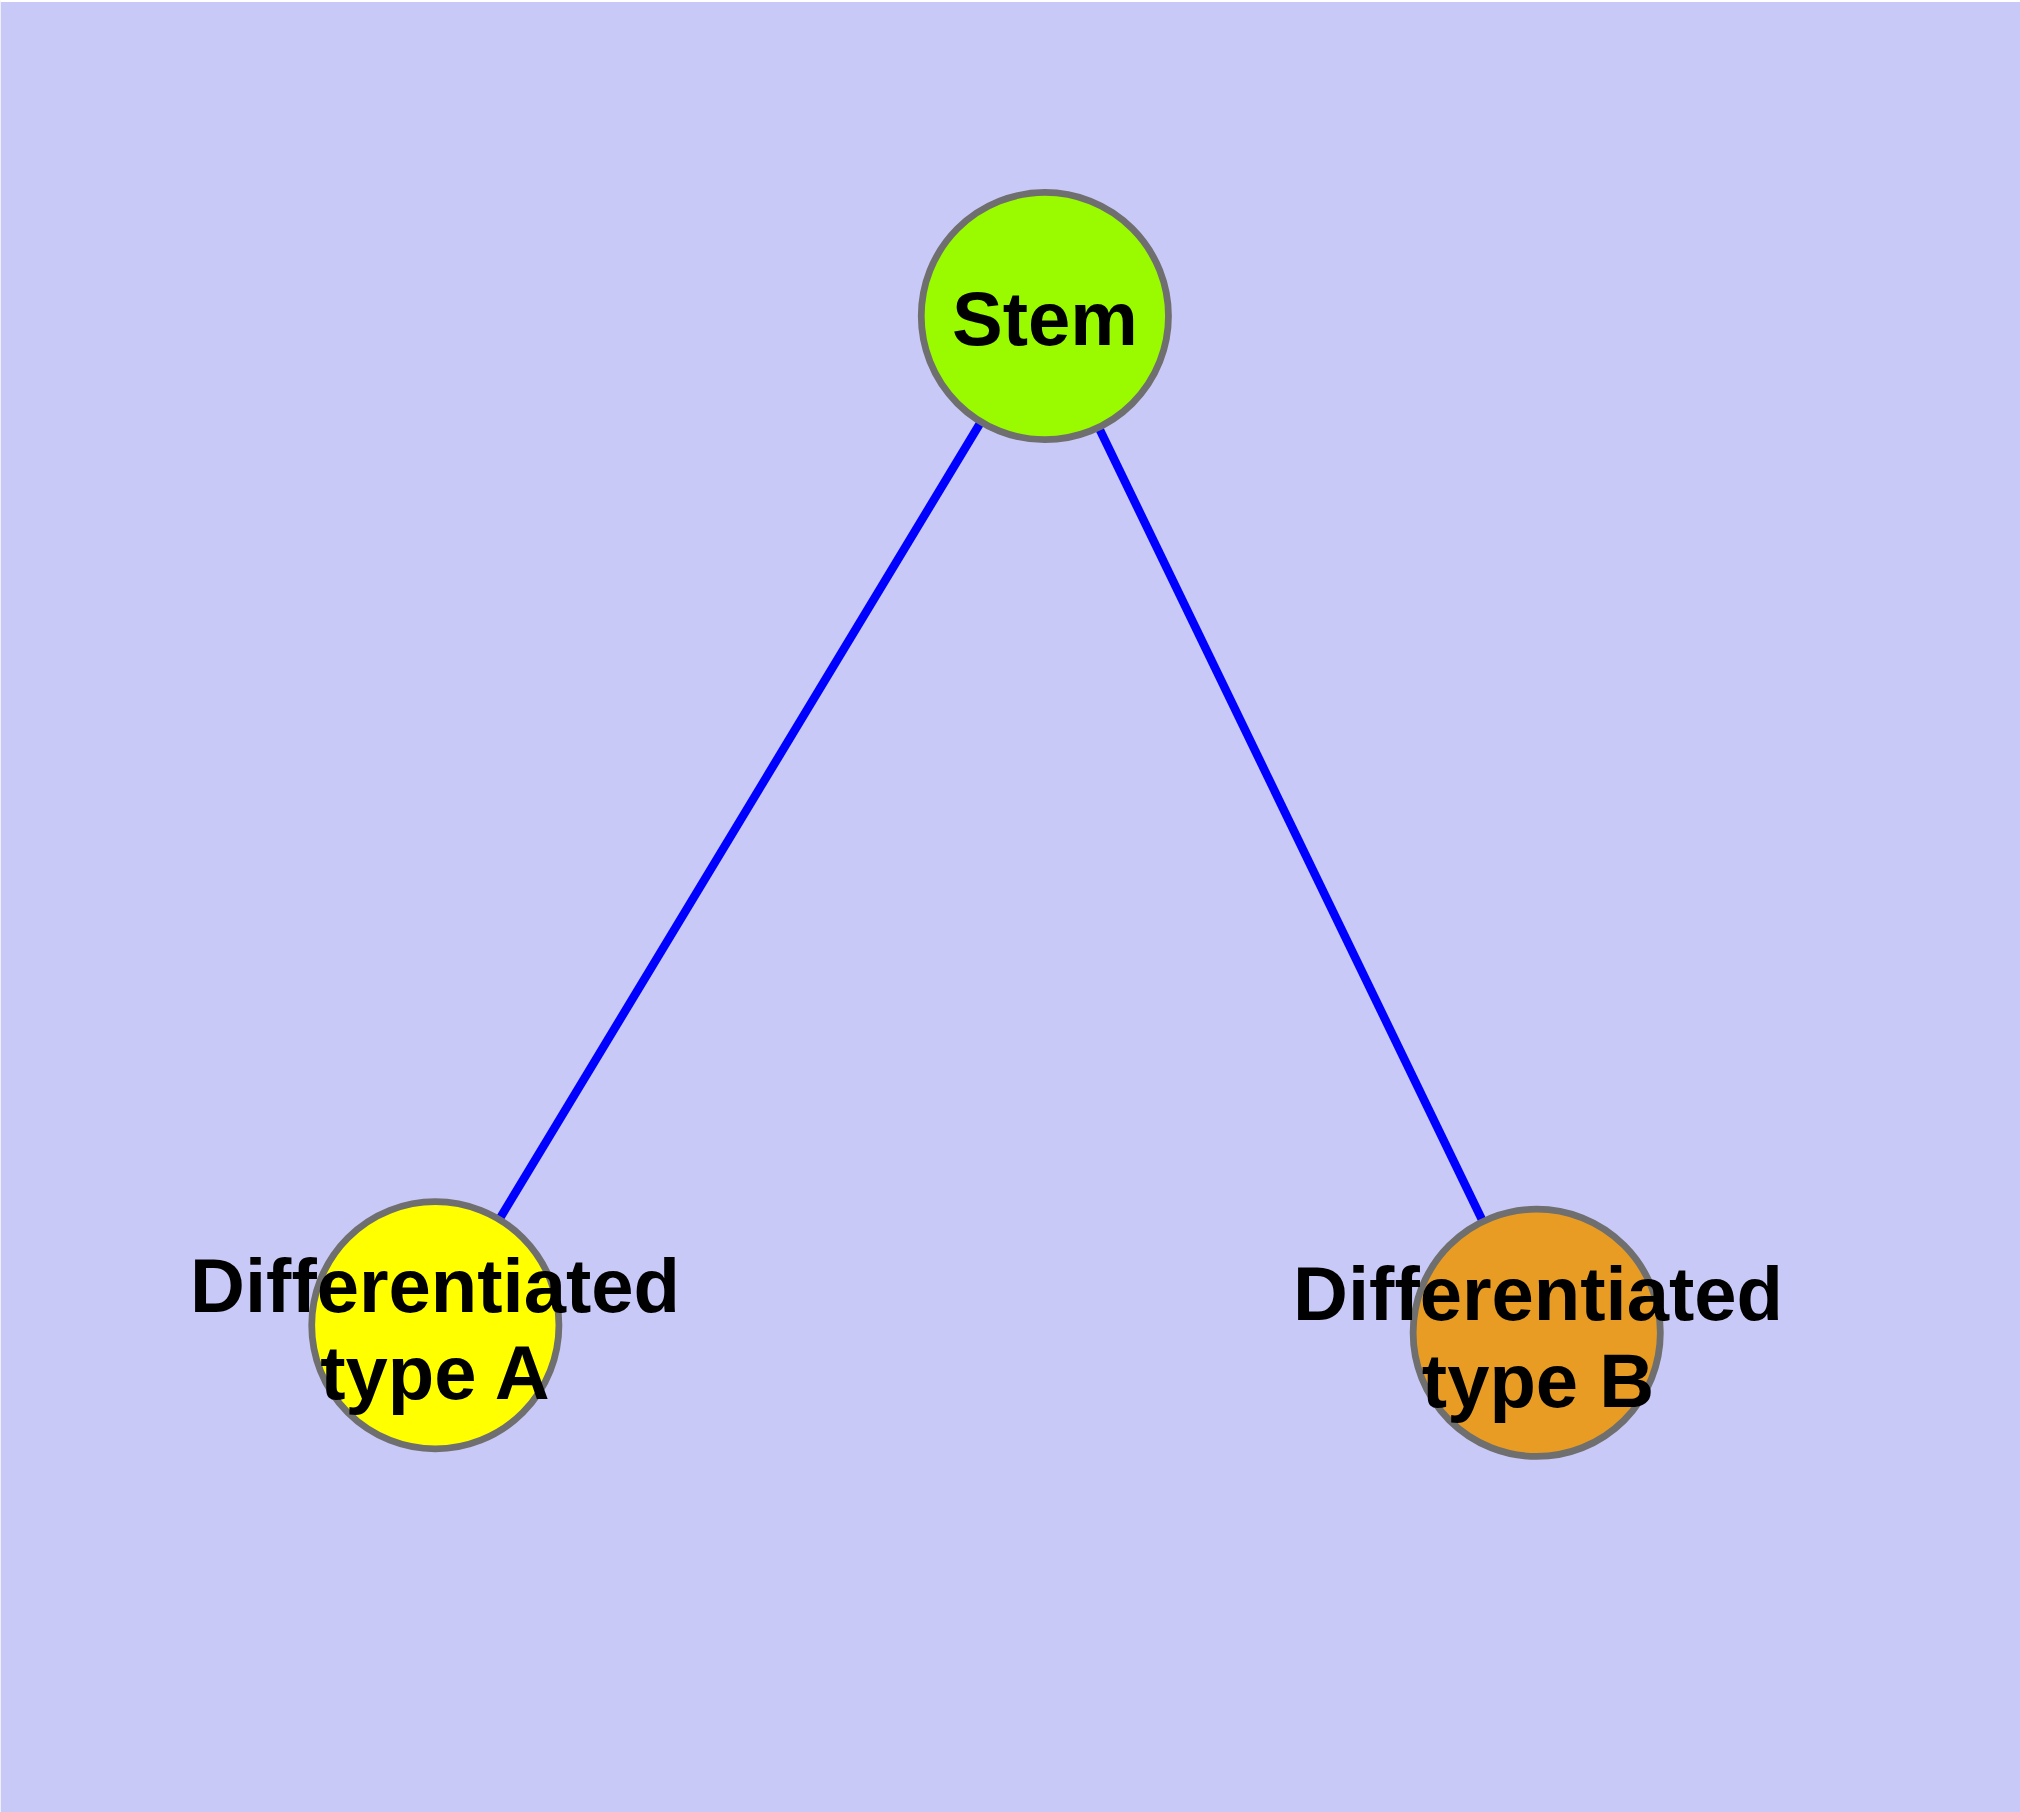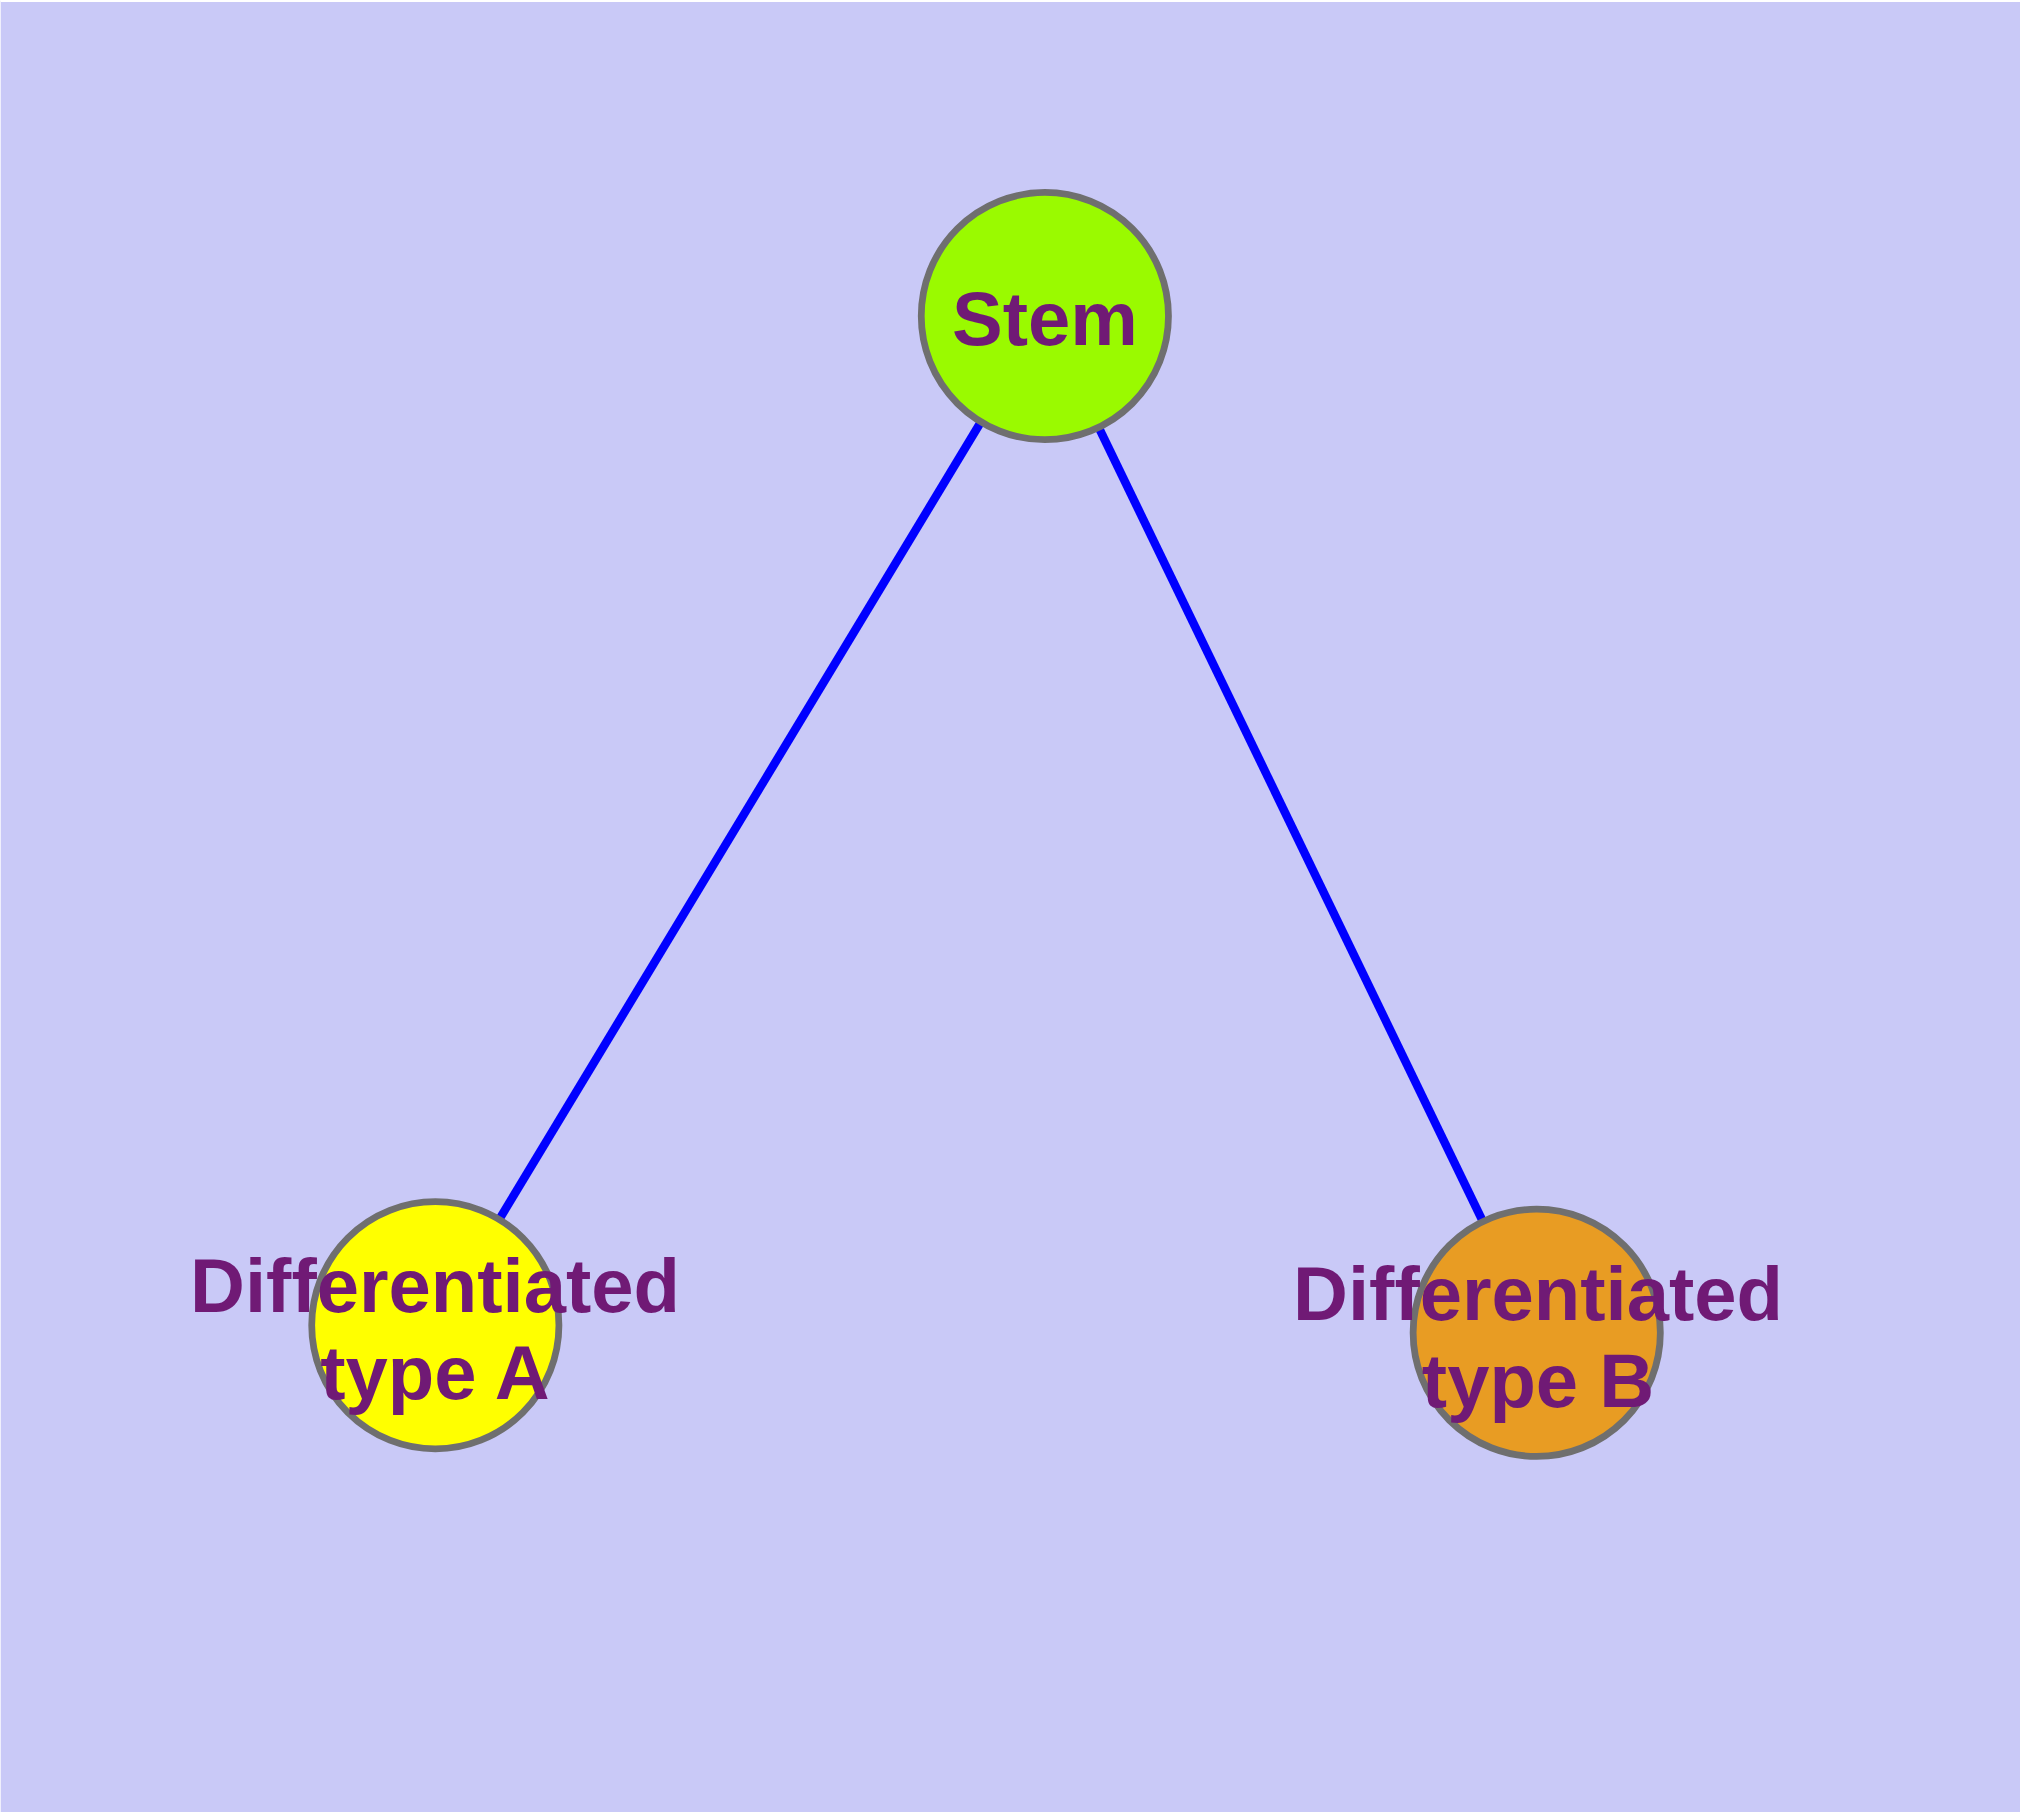"Stem" .node-label { color: #701a75 -> #000000 }
